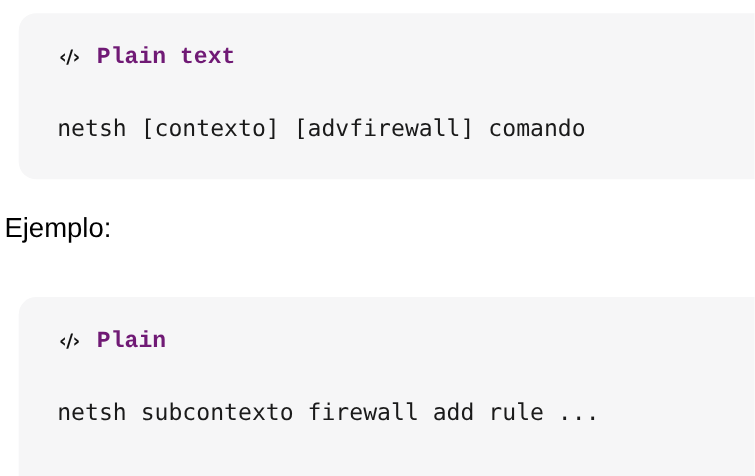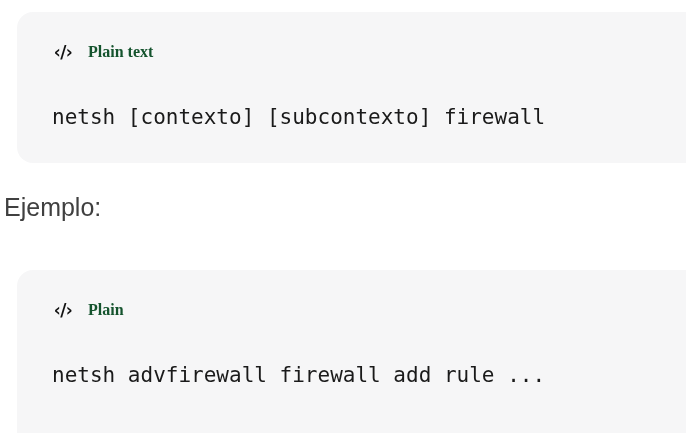"Plain text" .cb-lang { color: #14532d -> #701a75; font-family: Liberation Serif, serif -> Liberation Mono, monospace; font-size: 16px -> 21px }
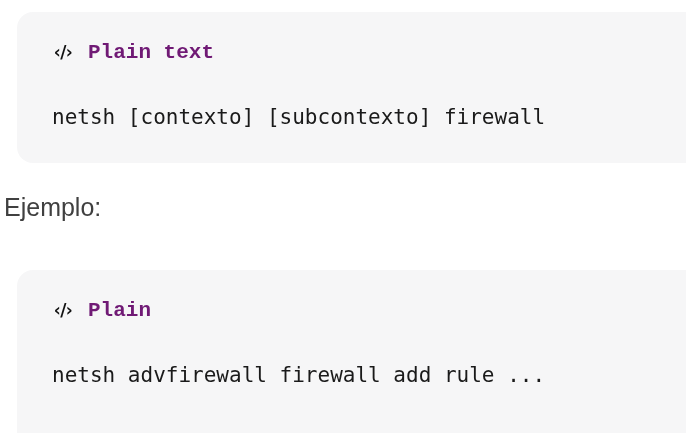"netsh [contexto] [subcontexto] firewall" div.cb-code { text: subcontexto] firewall -> advfirewall] comando }
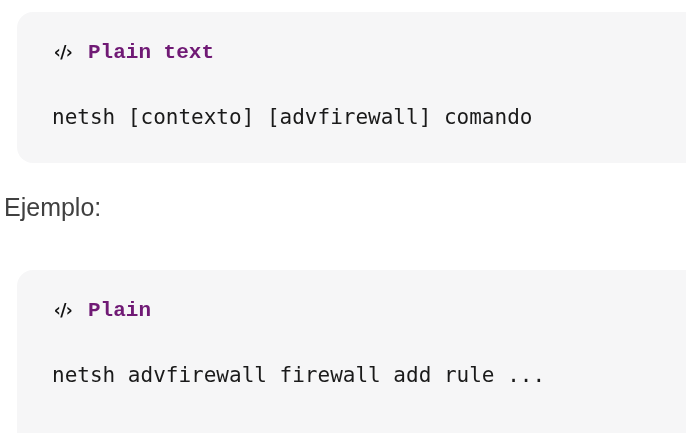"Ejemplo:" .para { color: #404040 -> #000000 }
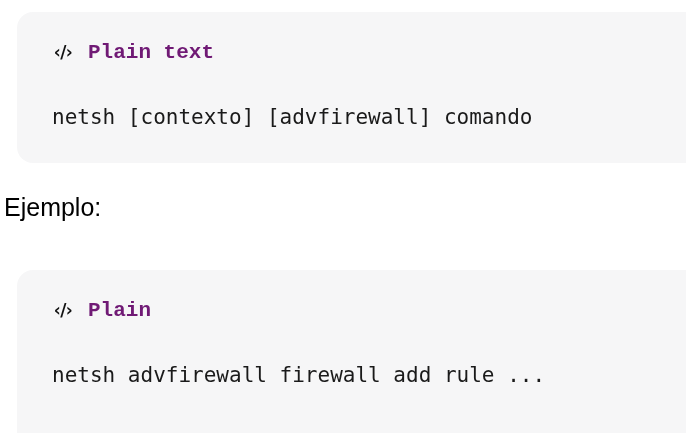"netsh advfirewall firewall add rule" div.cb-code { text: advfirewall -> subcontexto }
